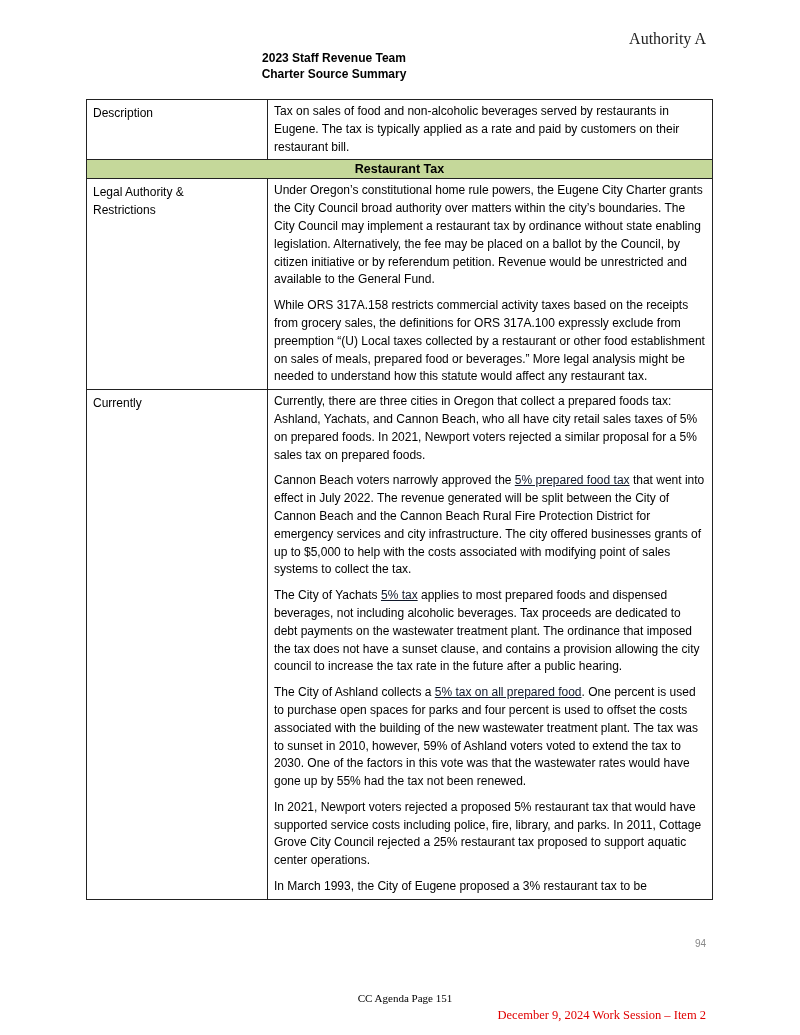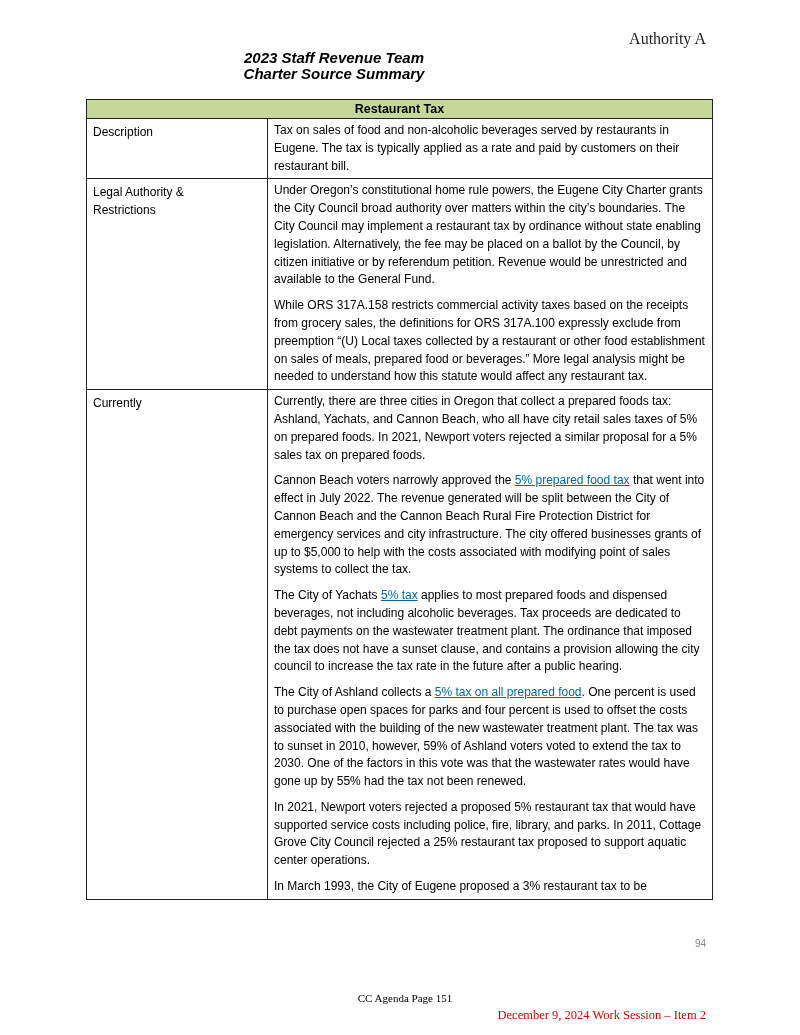"2023 Staff Revenue Team" .titles { font-size: 15px -> 12px; font-style: italic -> none }
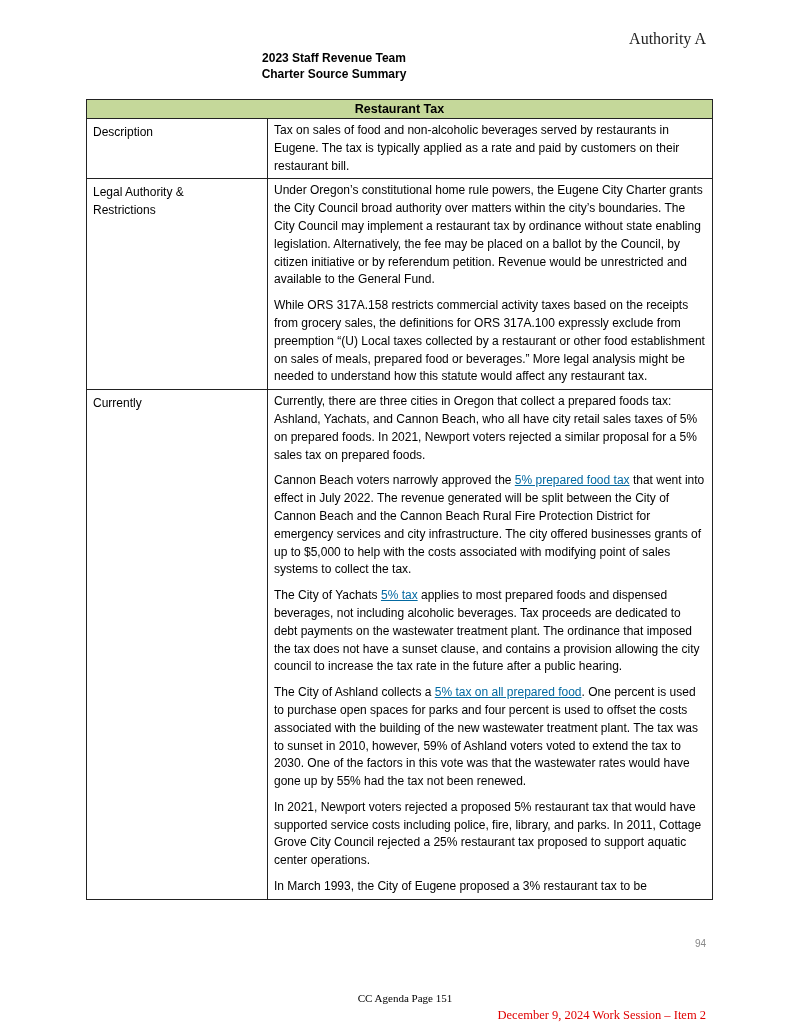"Restaurant Tax" tr { order: before "Description" -> after "Description" }
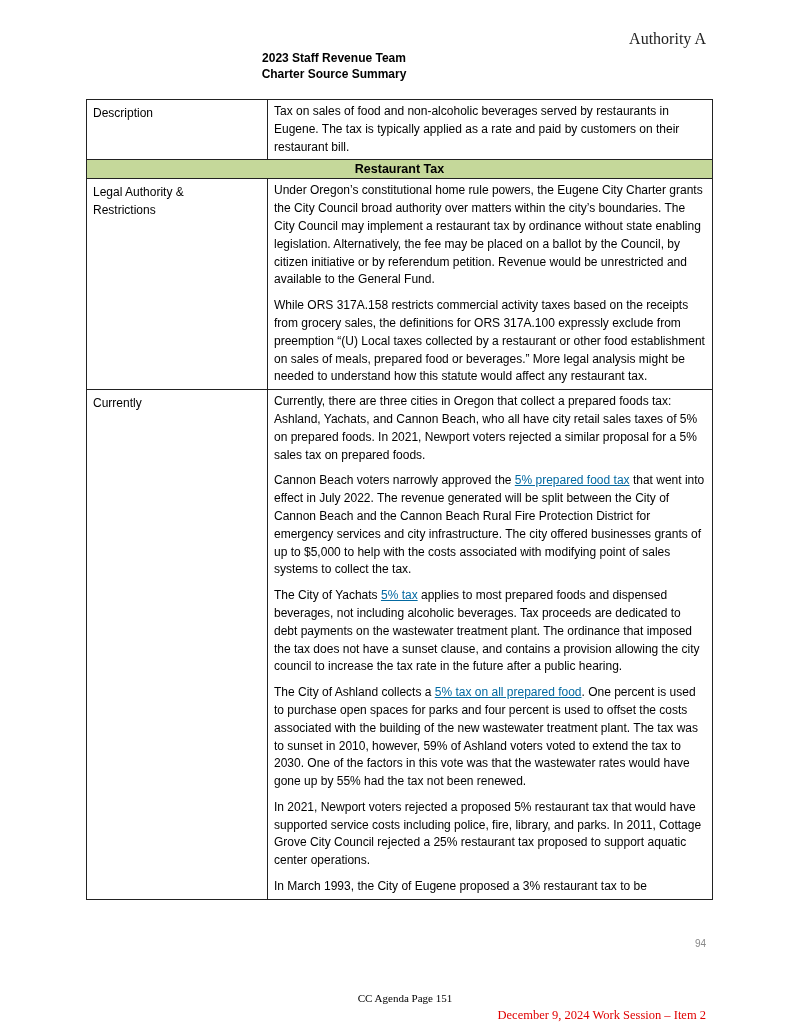"5% prepared food tax" a { color: #0369a1 -> #0f172a }
